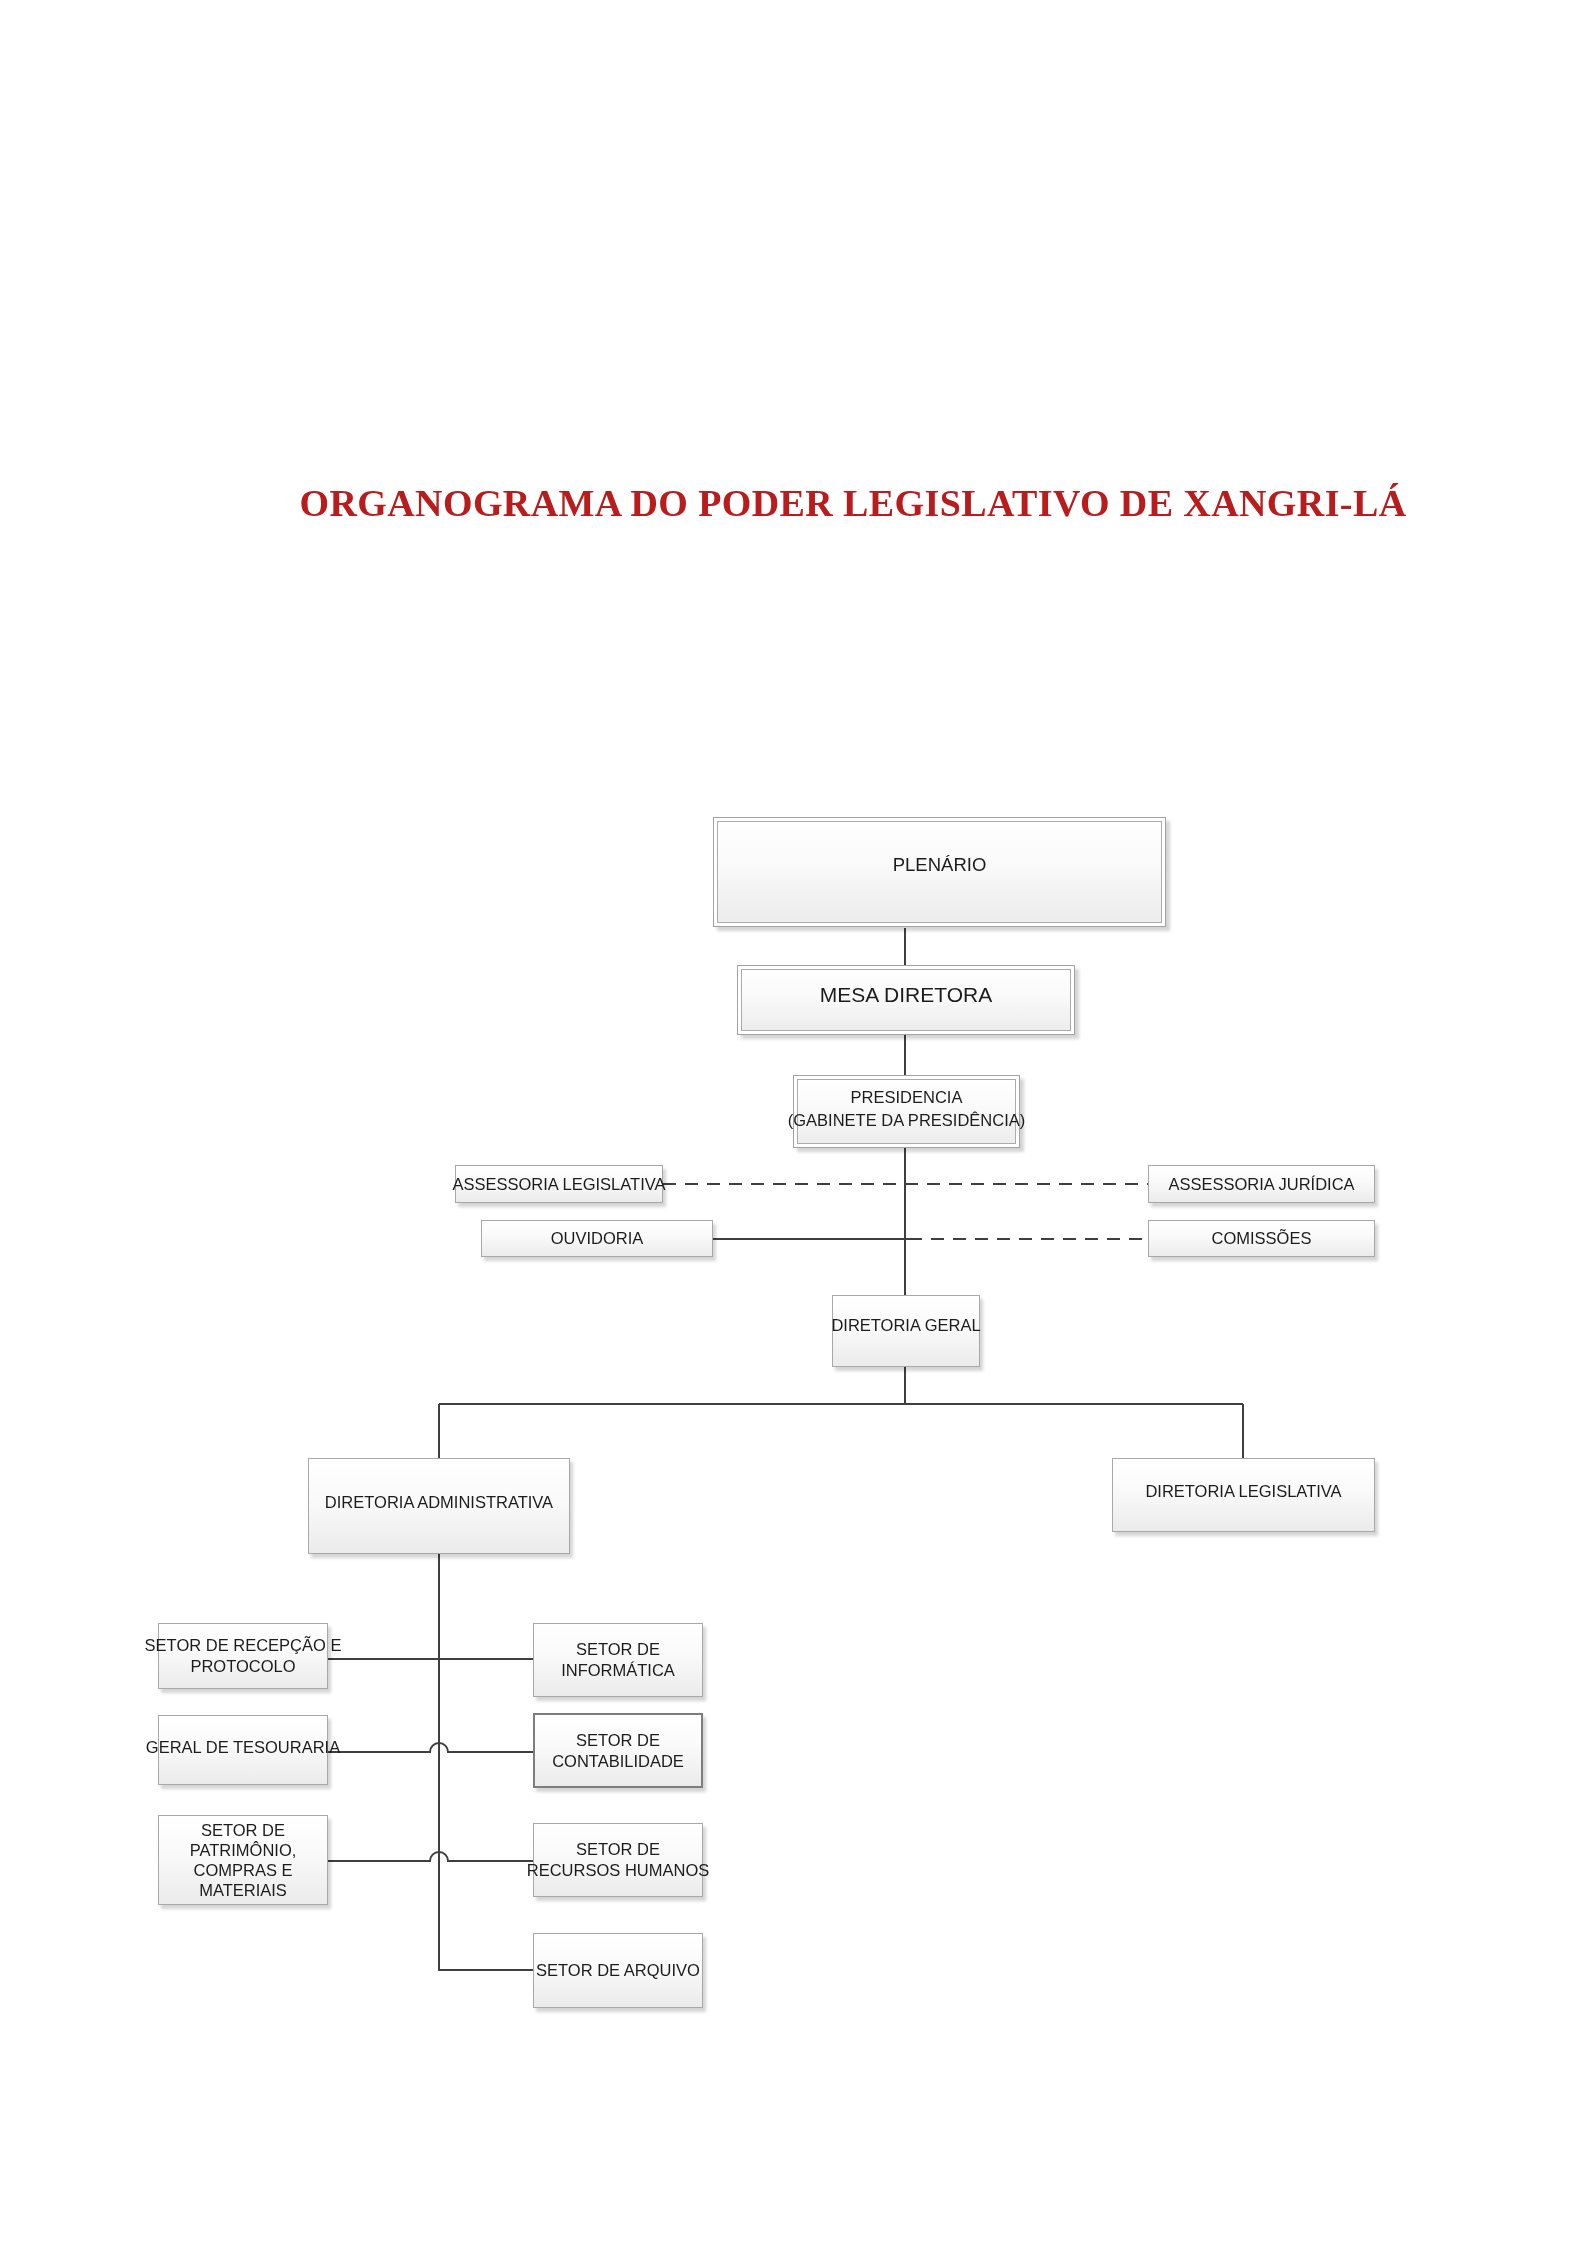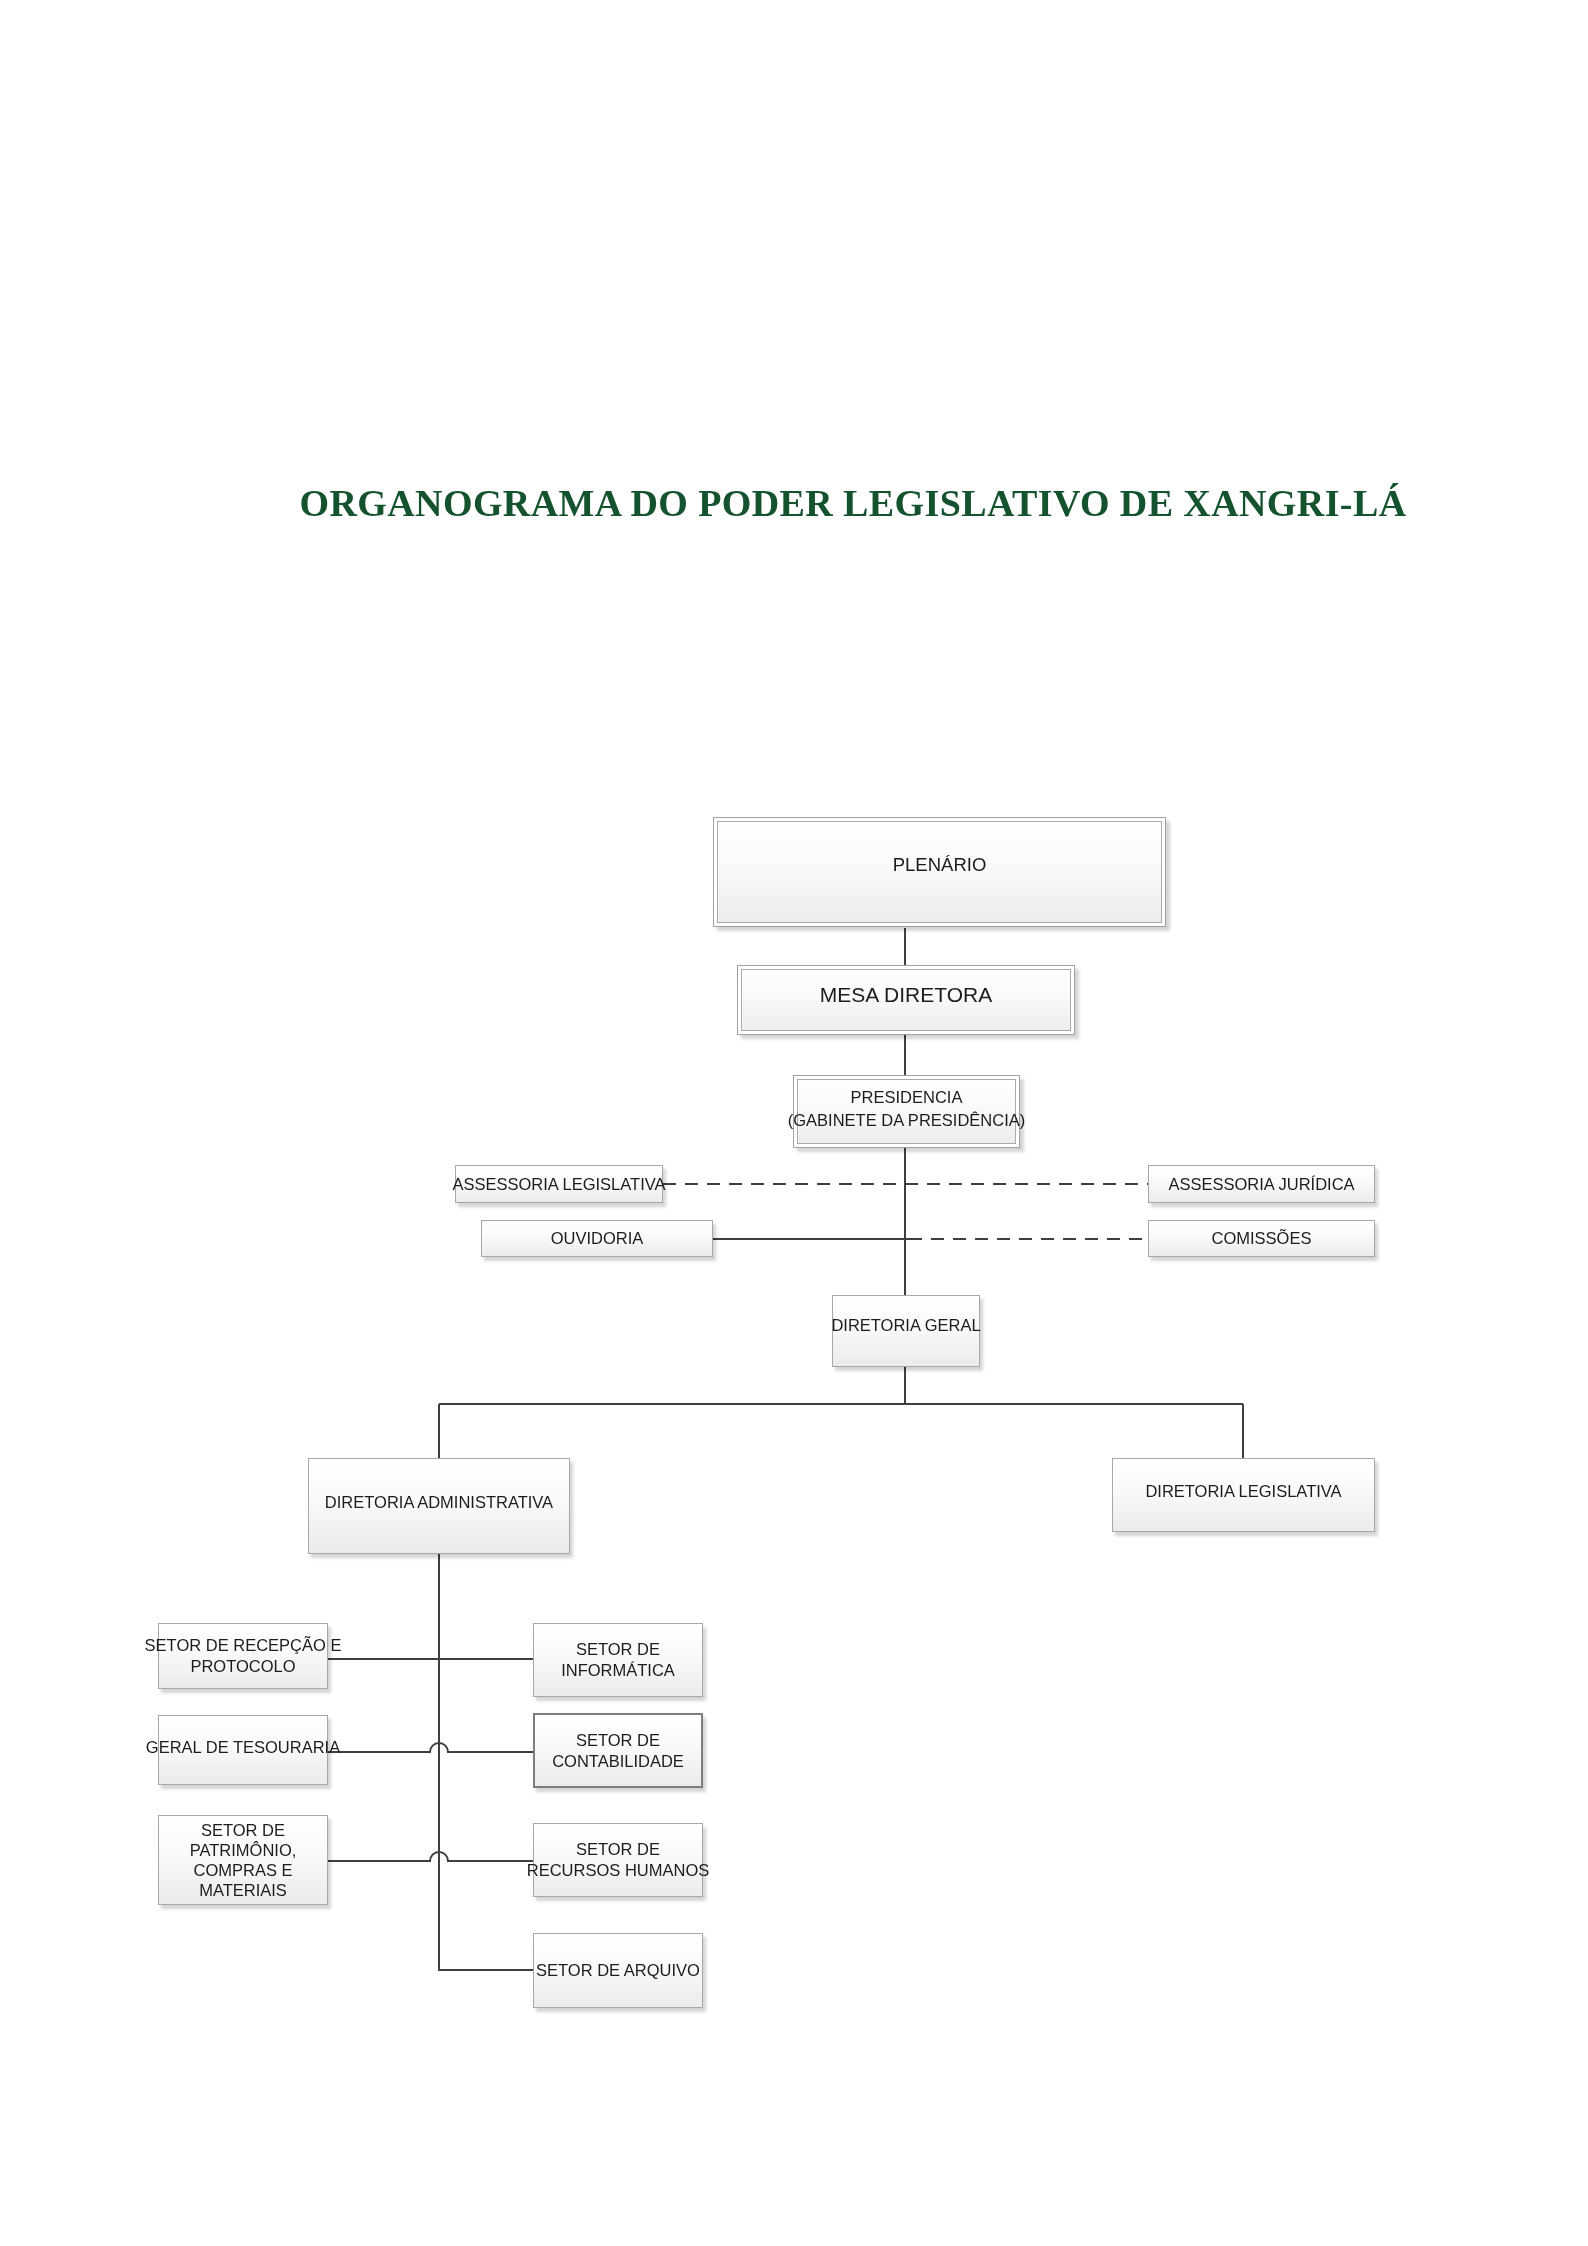"ORGANOGRAMA DO PODER LEGISLATIVO DE" .title { color: #14532d -> #b91c1c }
